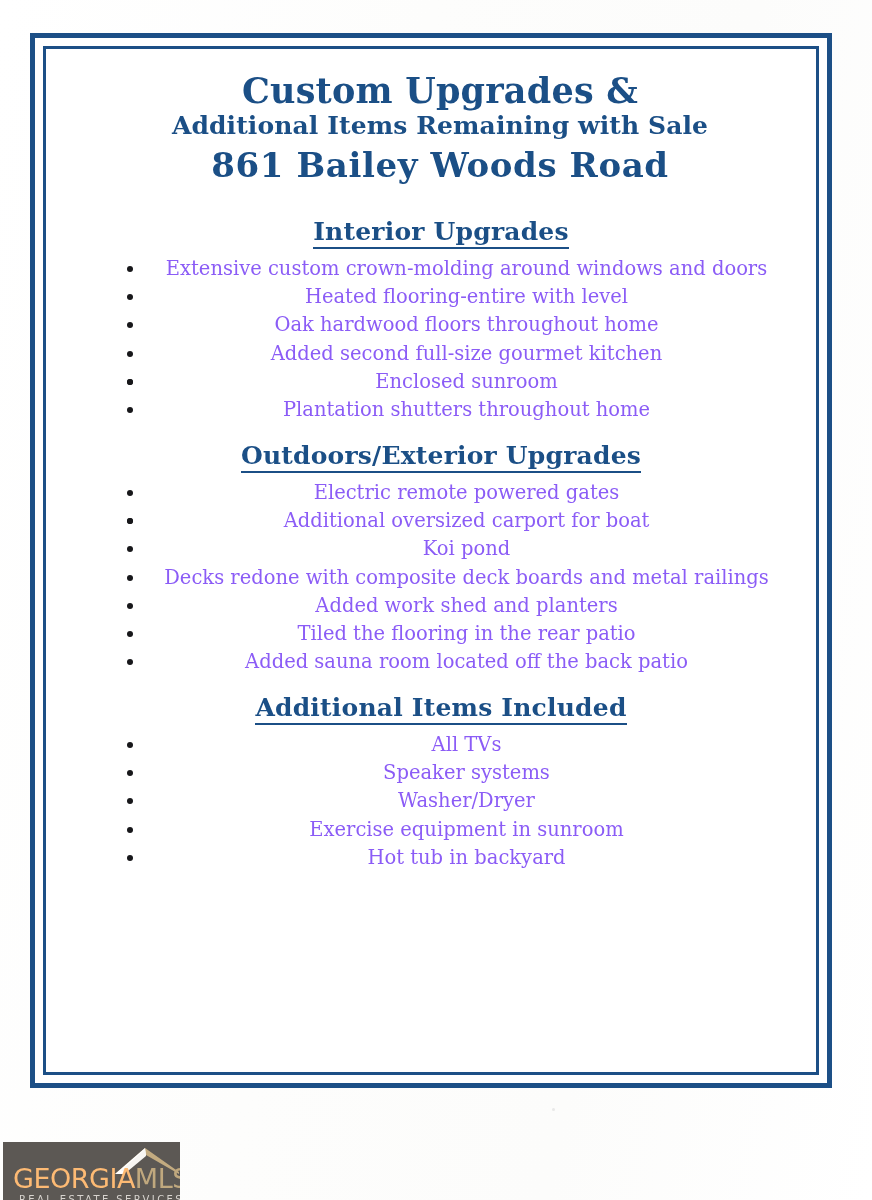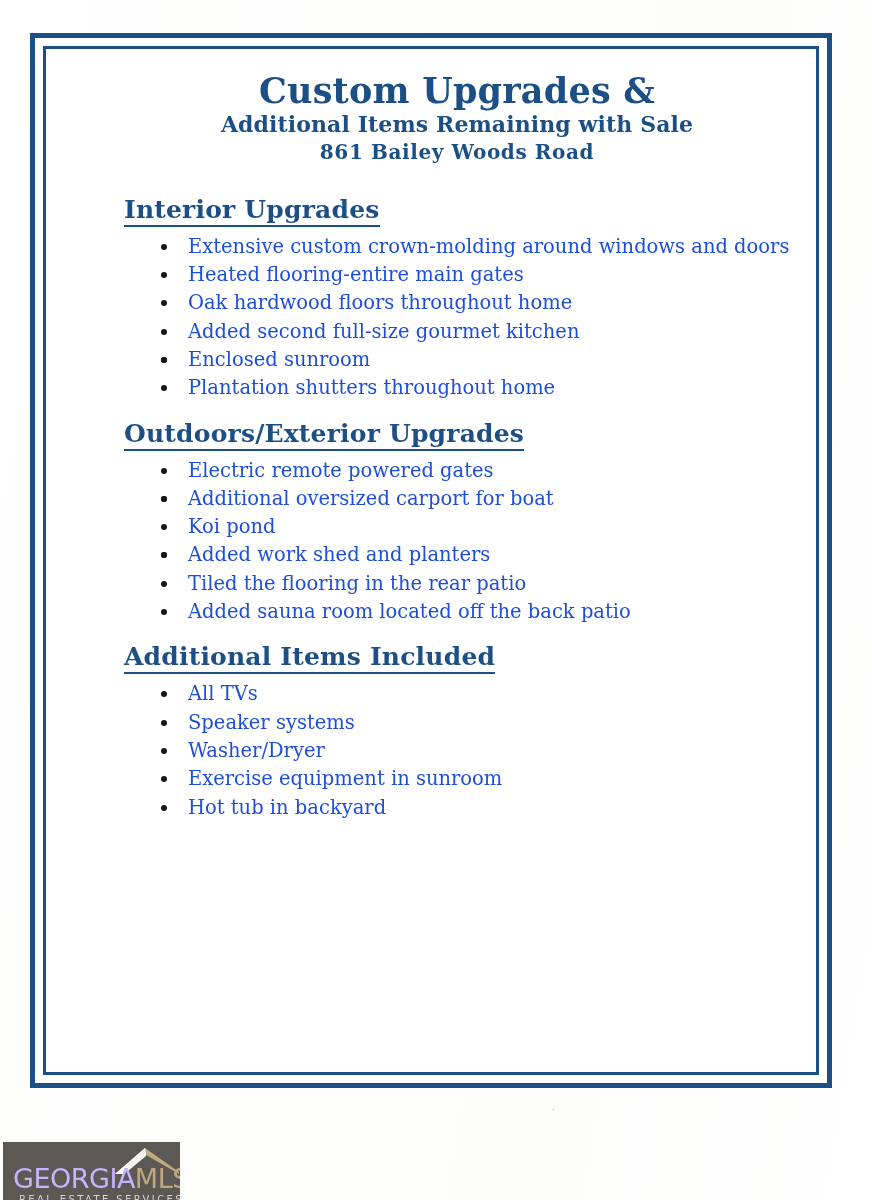"Custom Upgrades &" .content { padding: 38px 40px 0 92px -> 38px 40px 0 58px }
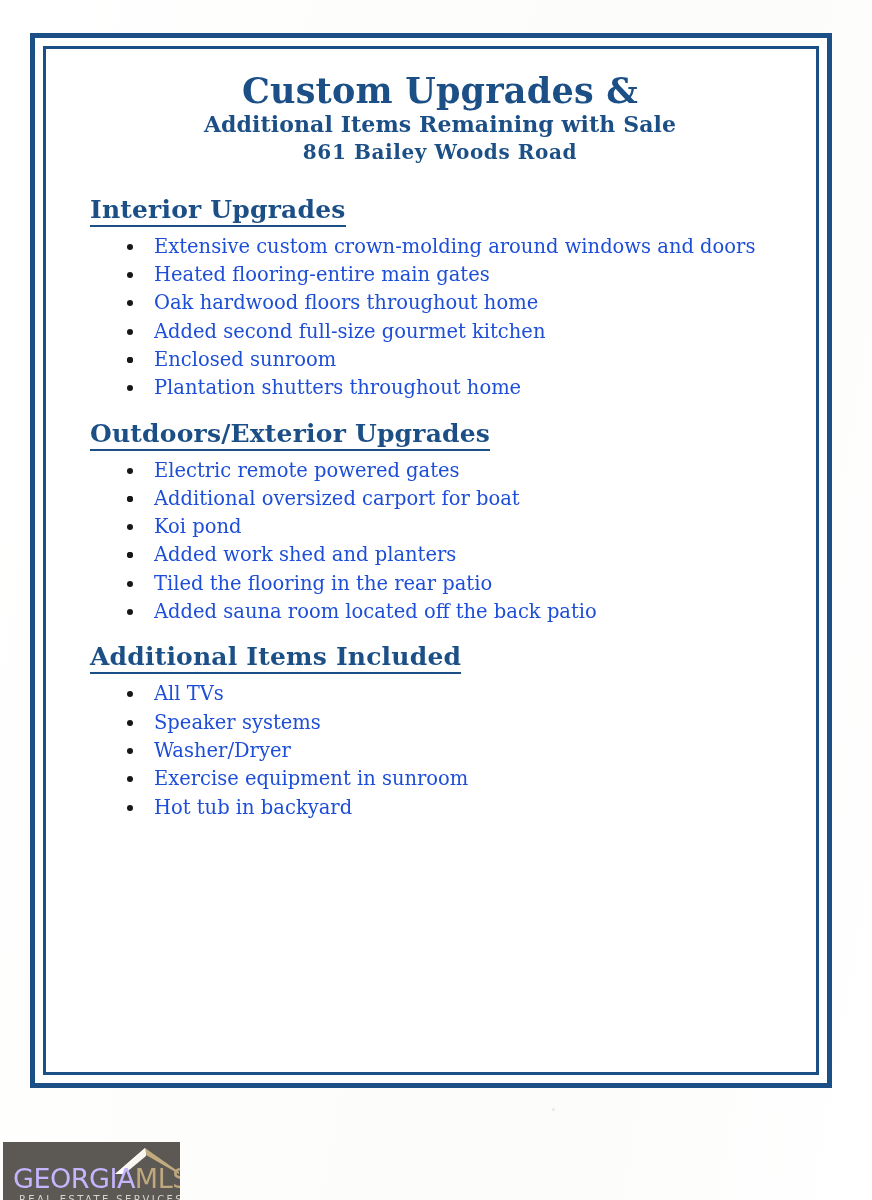"Additional Items Remaining with Sale" .title-line-2 { font-size: 22px -> 25px }
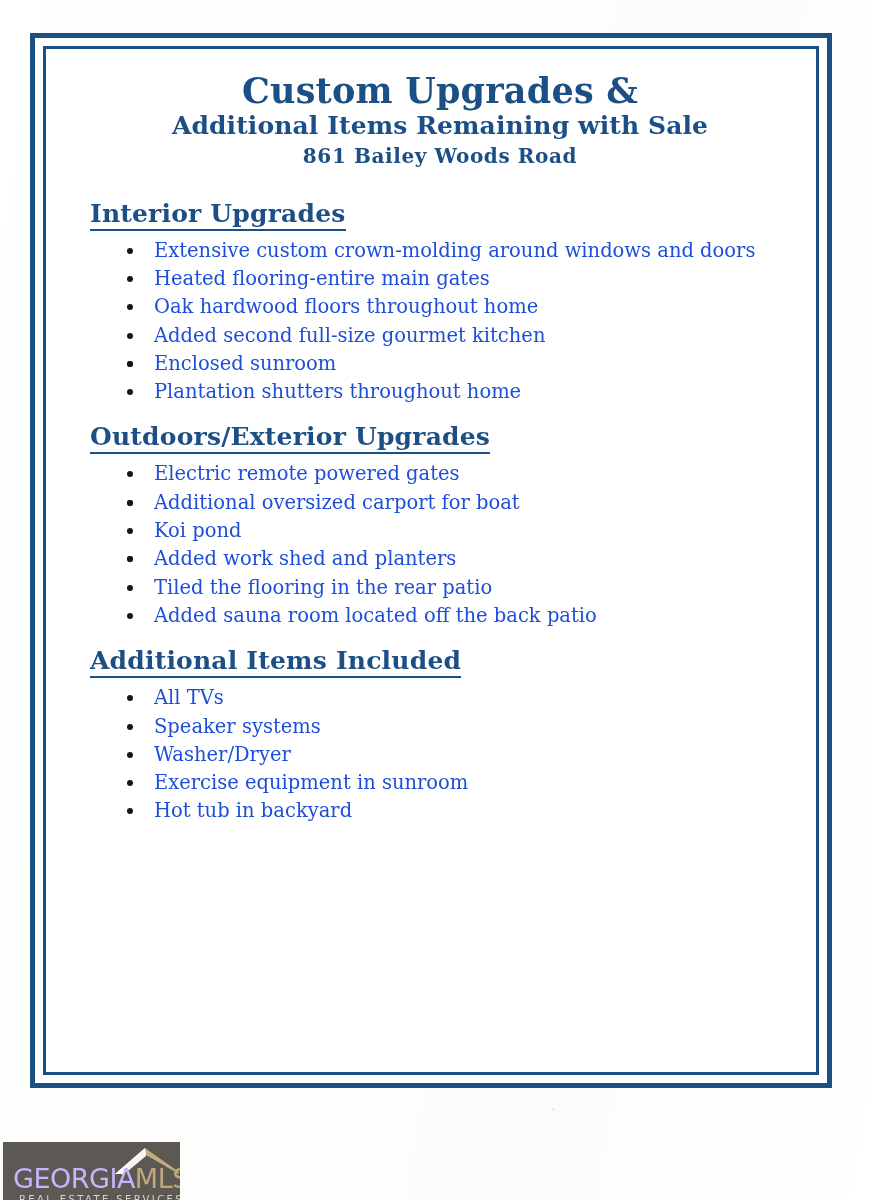"861 Bailey Woods Road" .title-line-3 { font-size: 20px -> 34px }
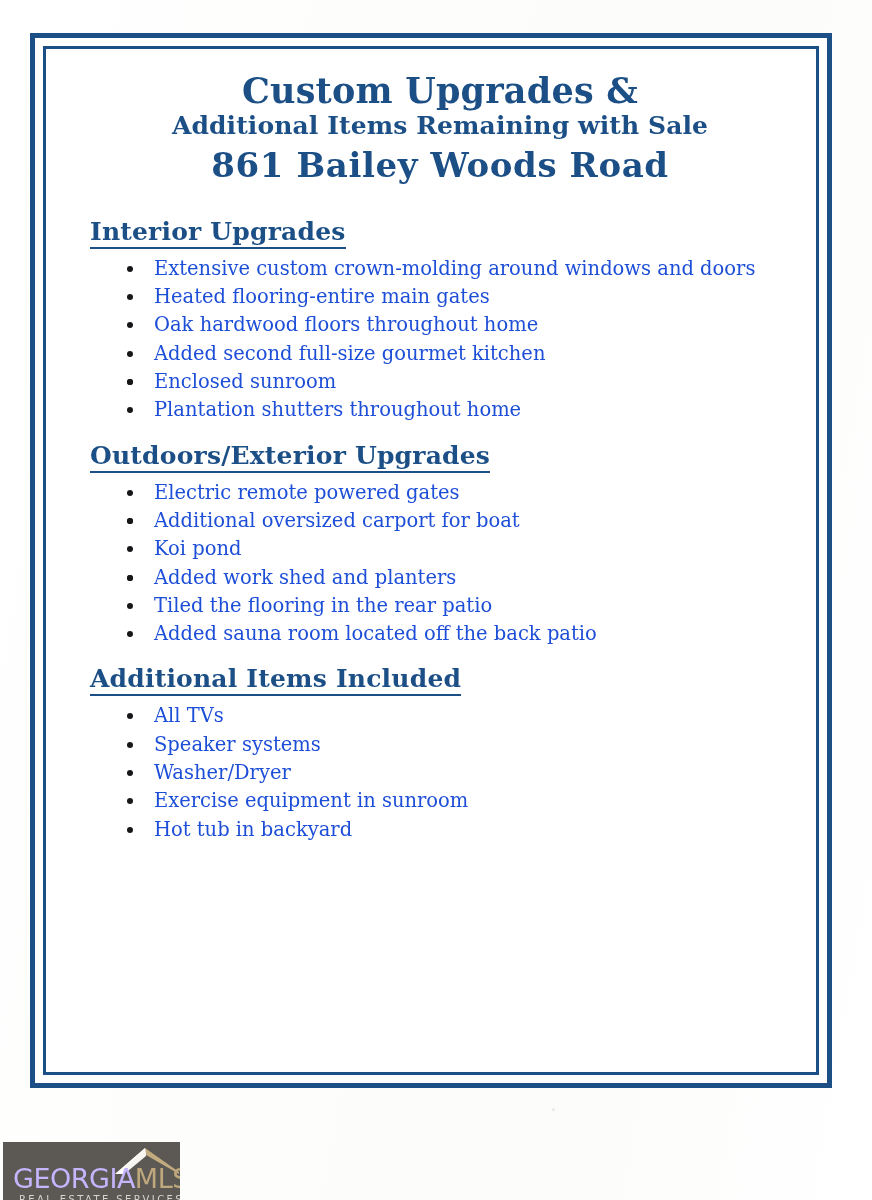"Interior Upgrades" .section { text-align: none -> center }
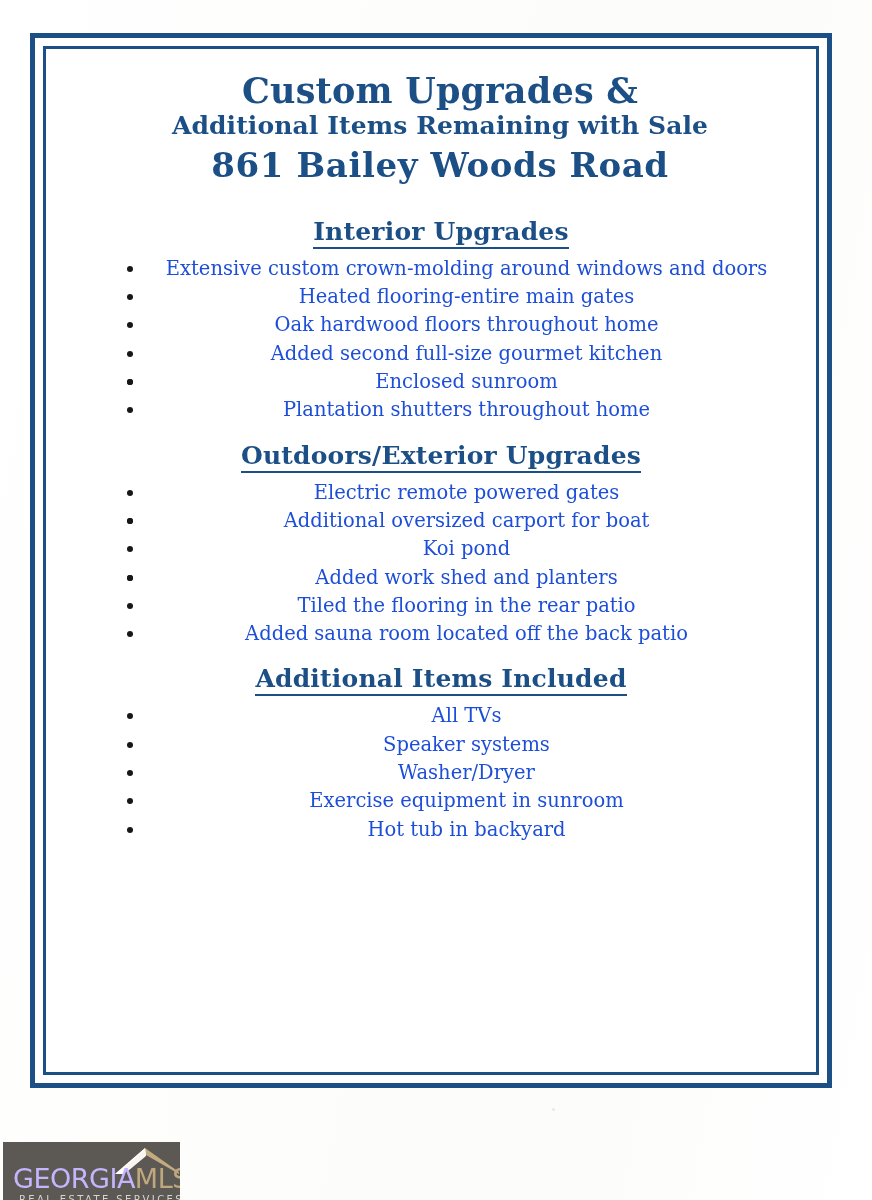"Extensive custom crown-molding around" ul.item-list li { color: #1d4ed8 -> #8b5cf6 }
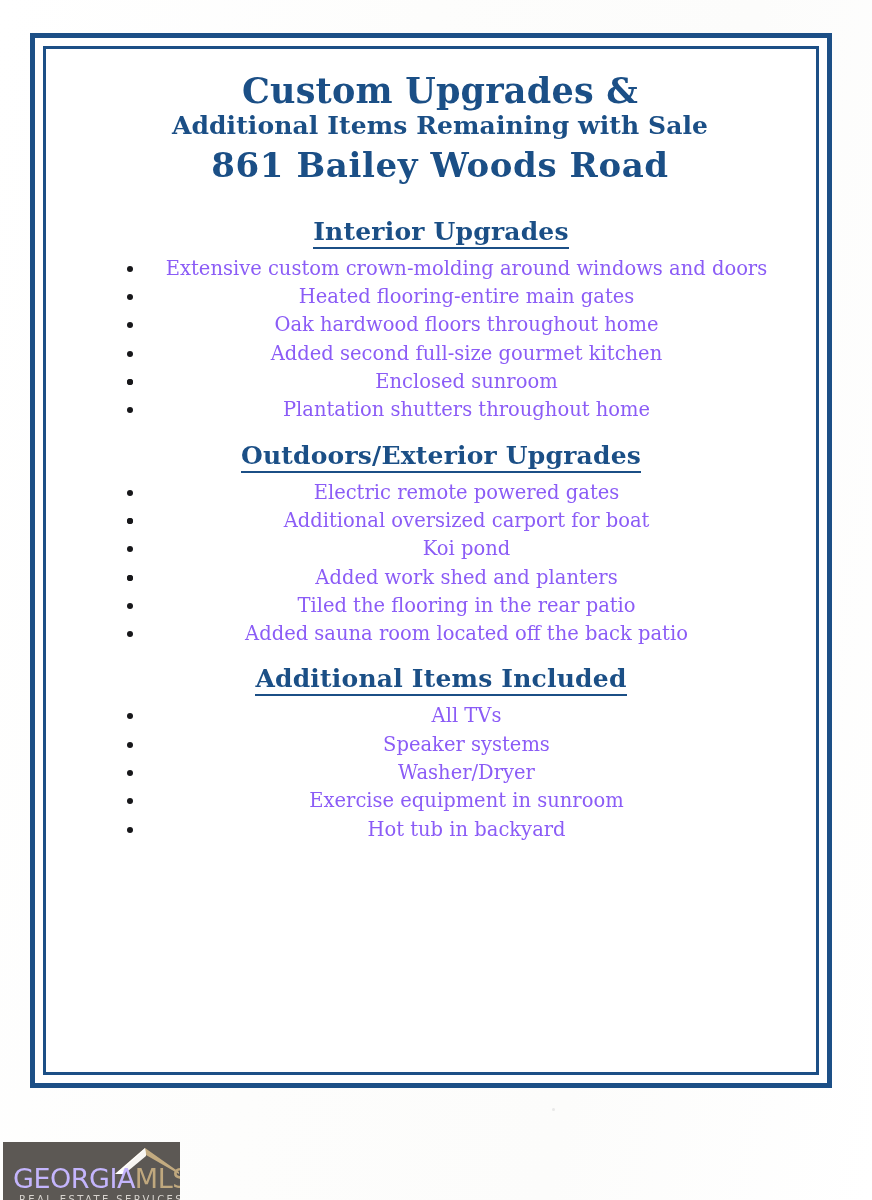"Heated flooring-entire main gates" span { text: main gates -> with level }
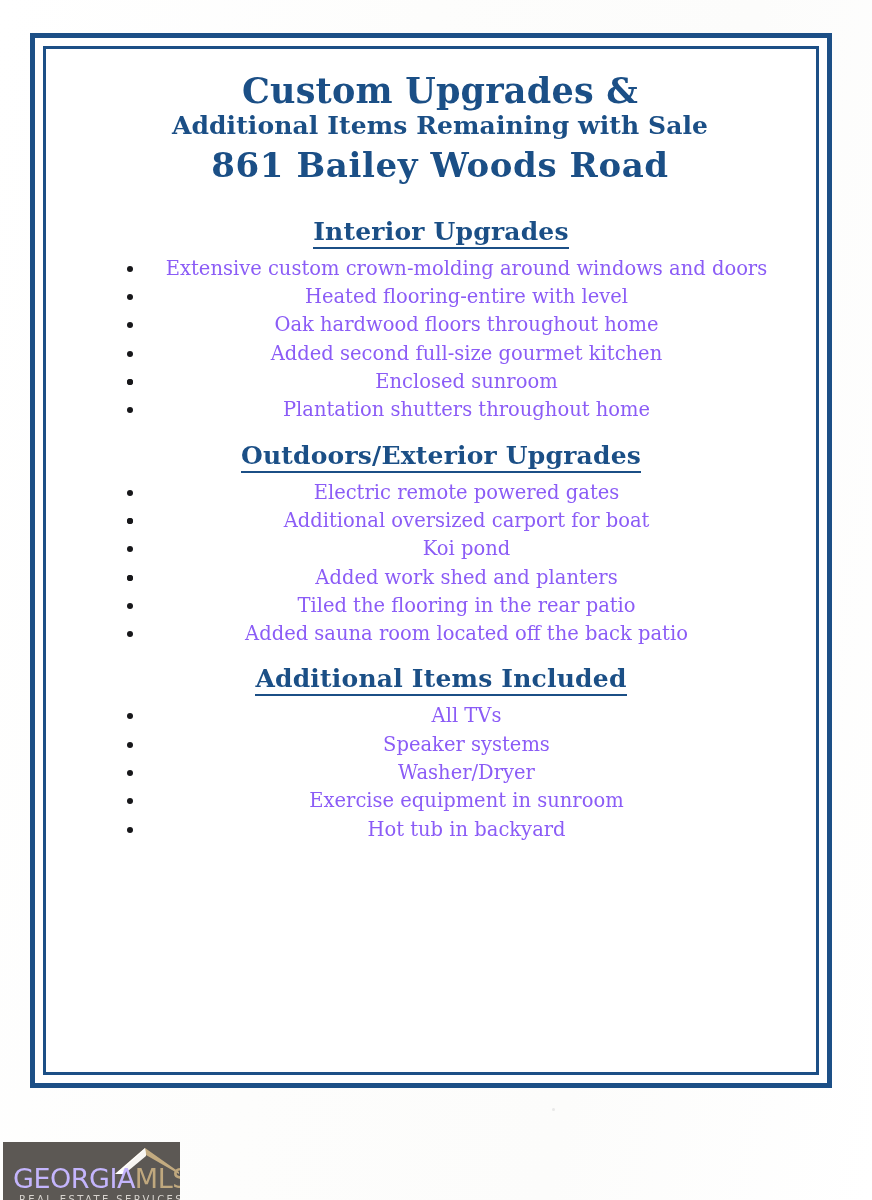"Decks redone with composite deck" span { html: none -> <span>Decks redone with composite deck boards and metal railings</span> }
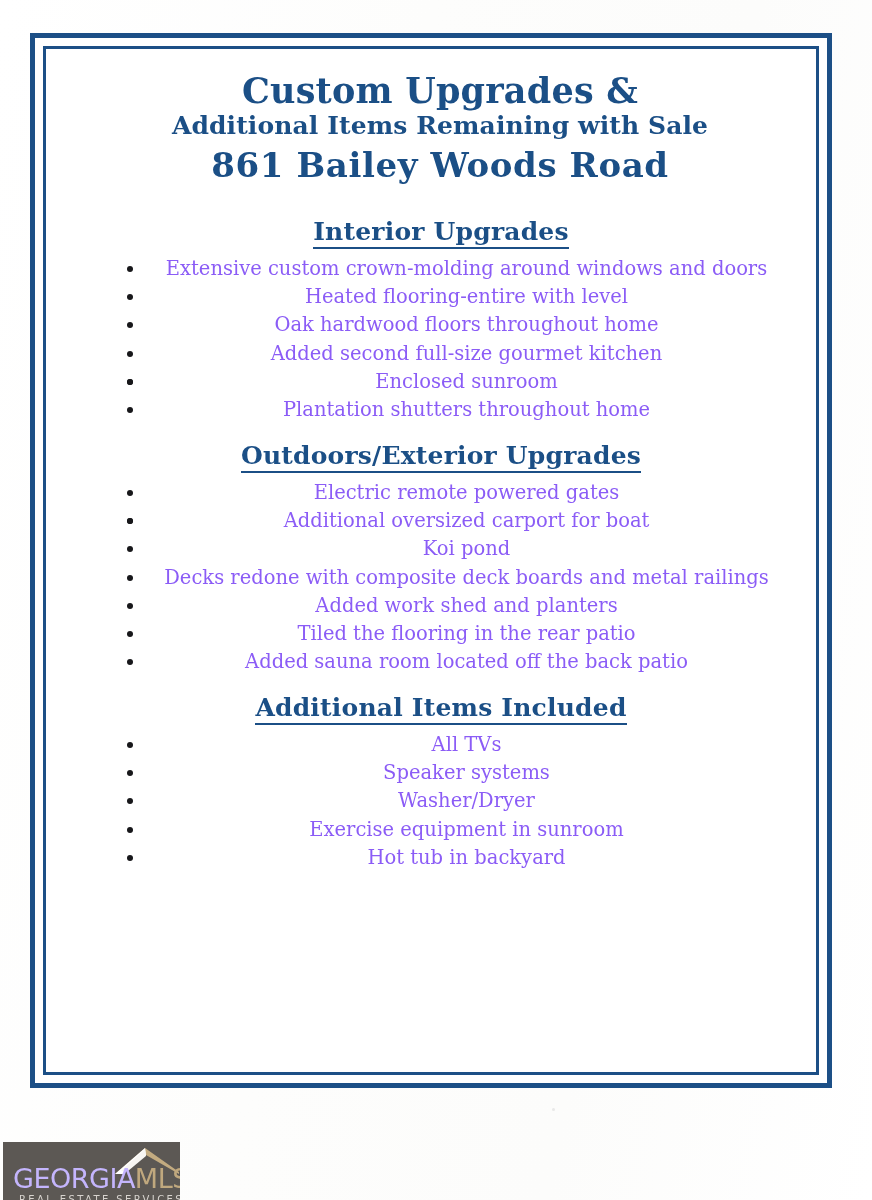"GEORGIA" .mls-georgia { color: #c4b5fd -> #fdba74 }
